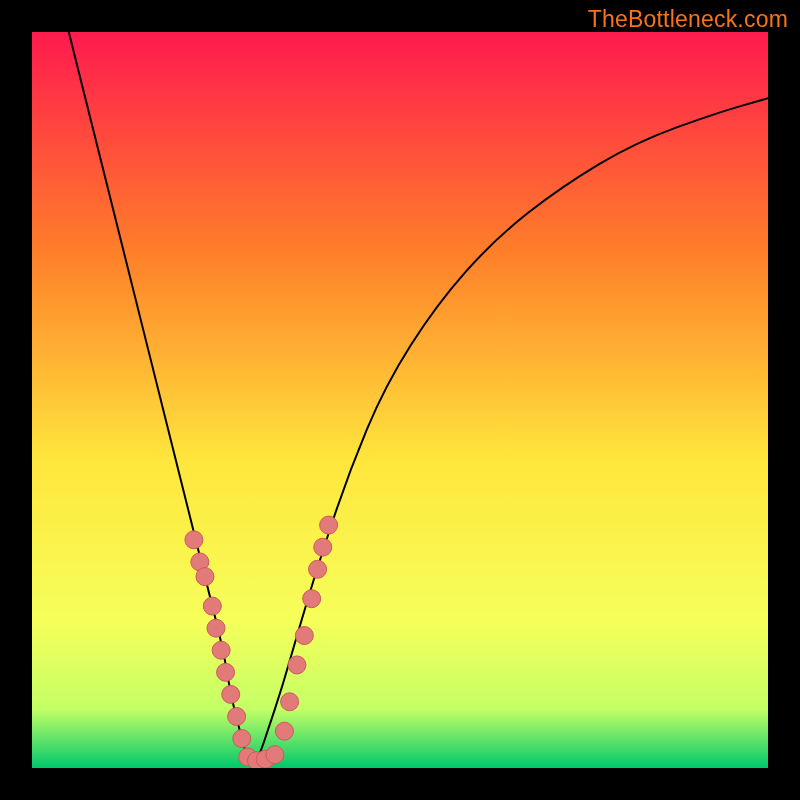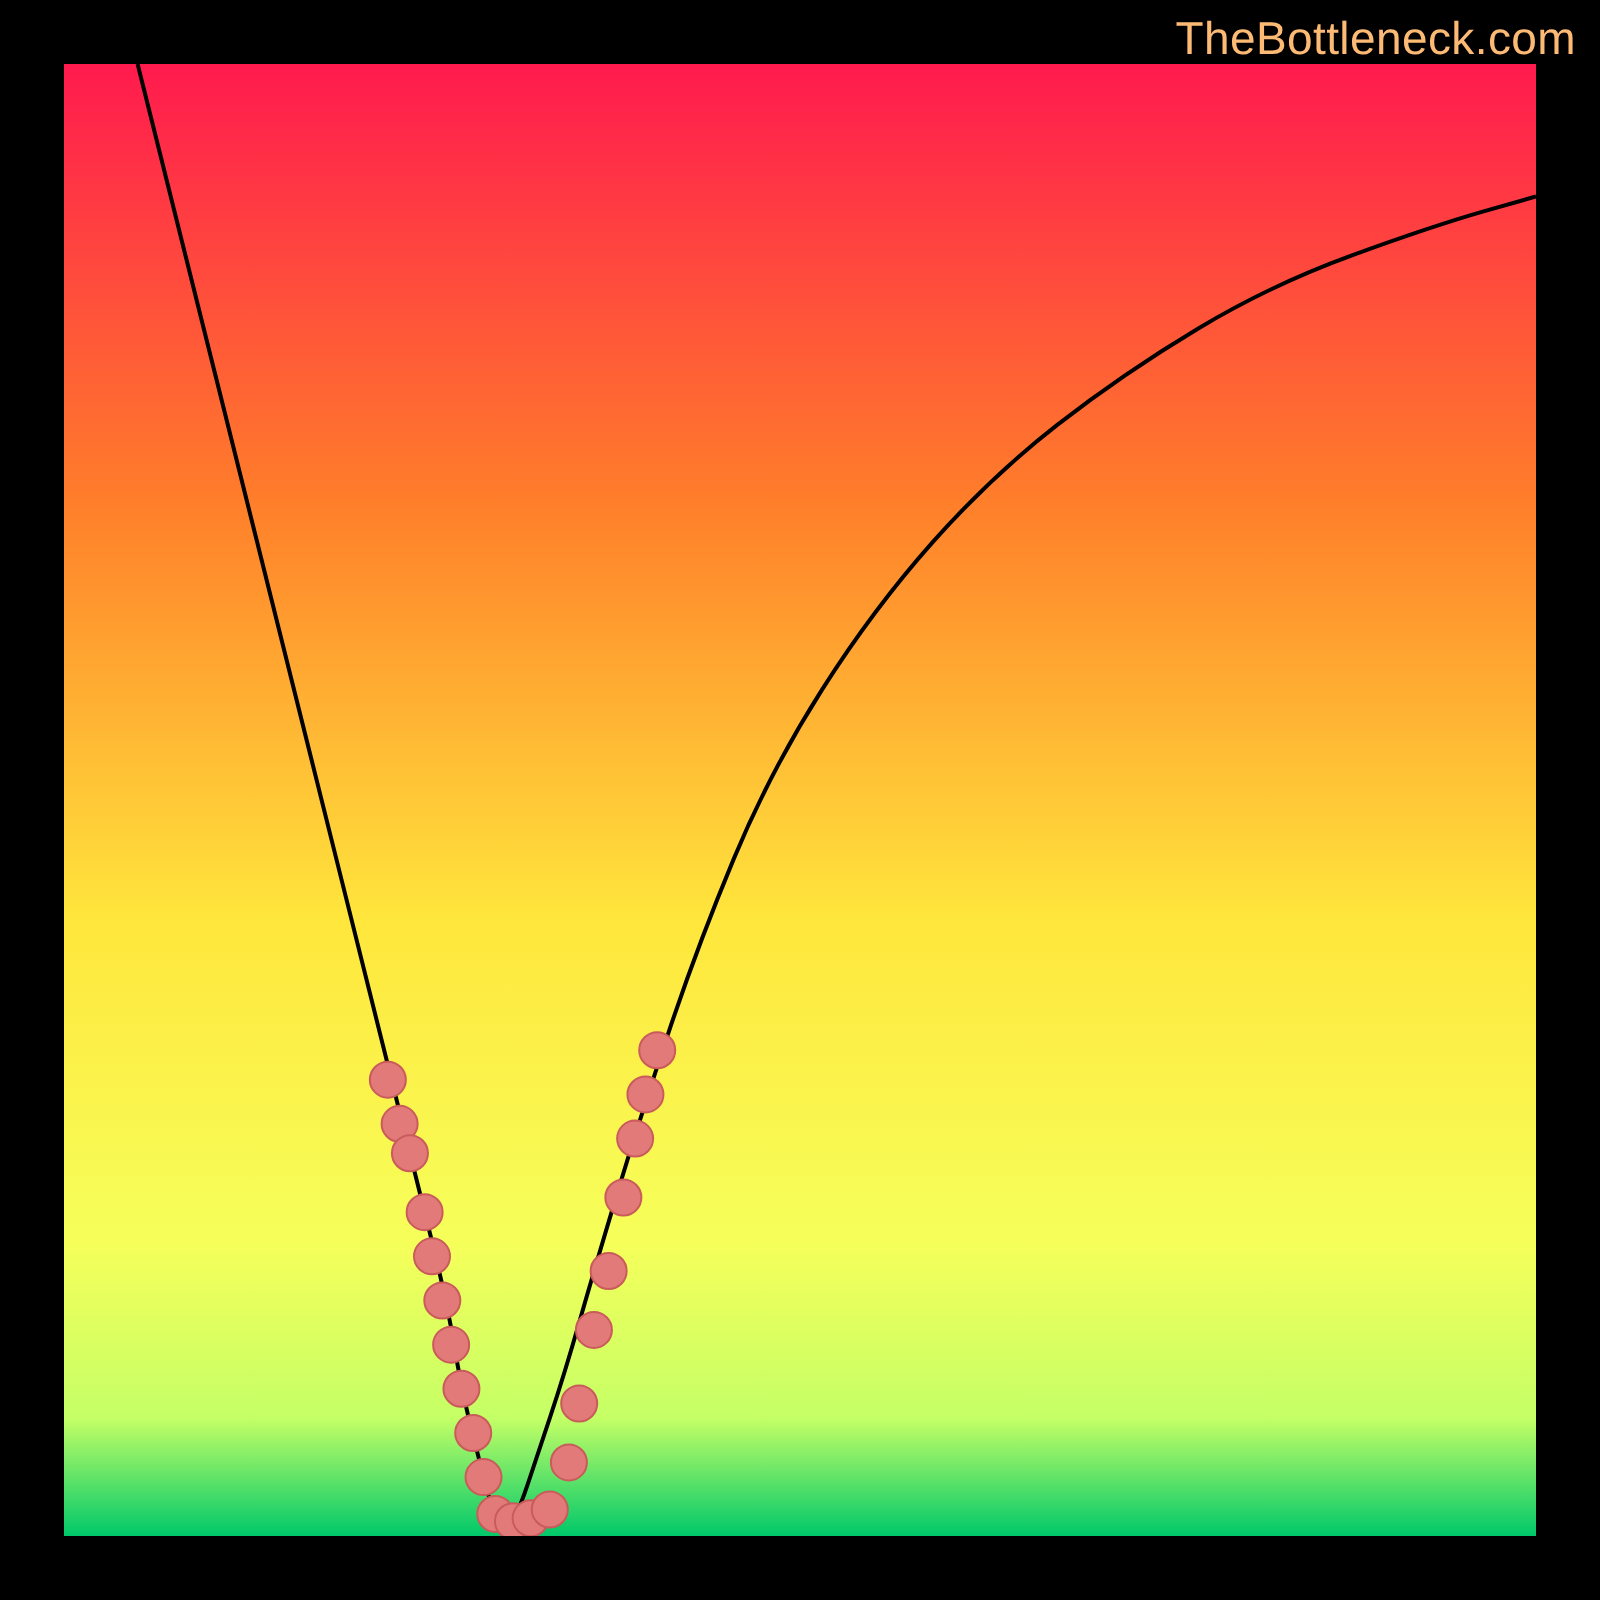"TheBottleneck.com" .watermark { color: #fdba74 -> #f97316 }
